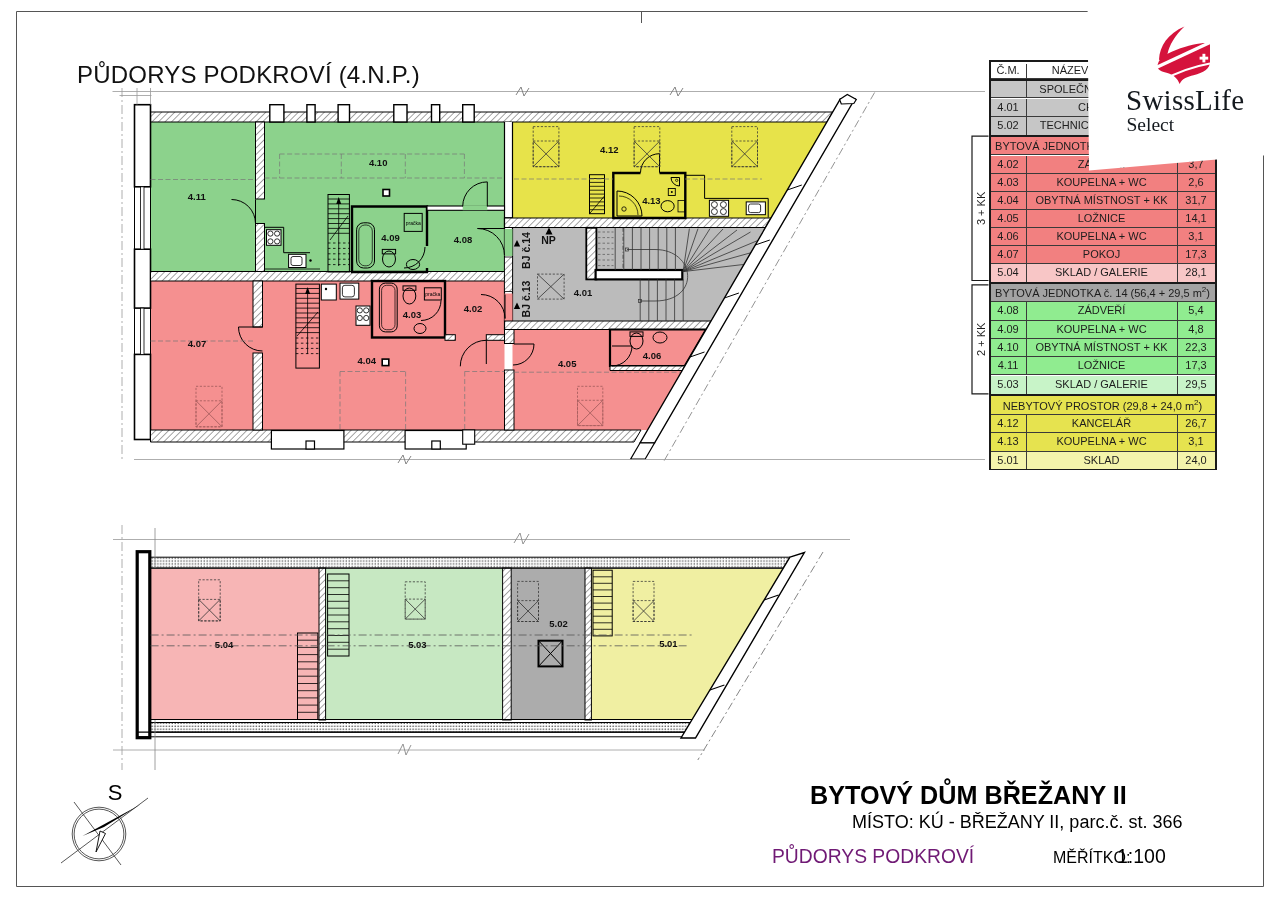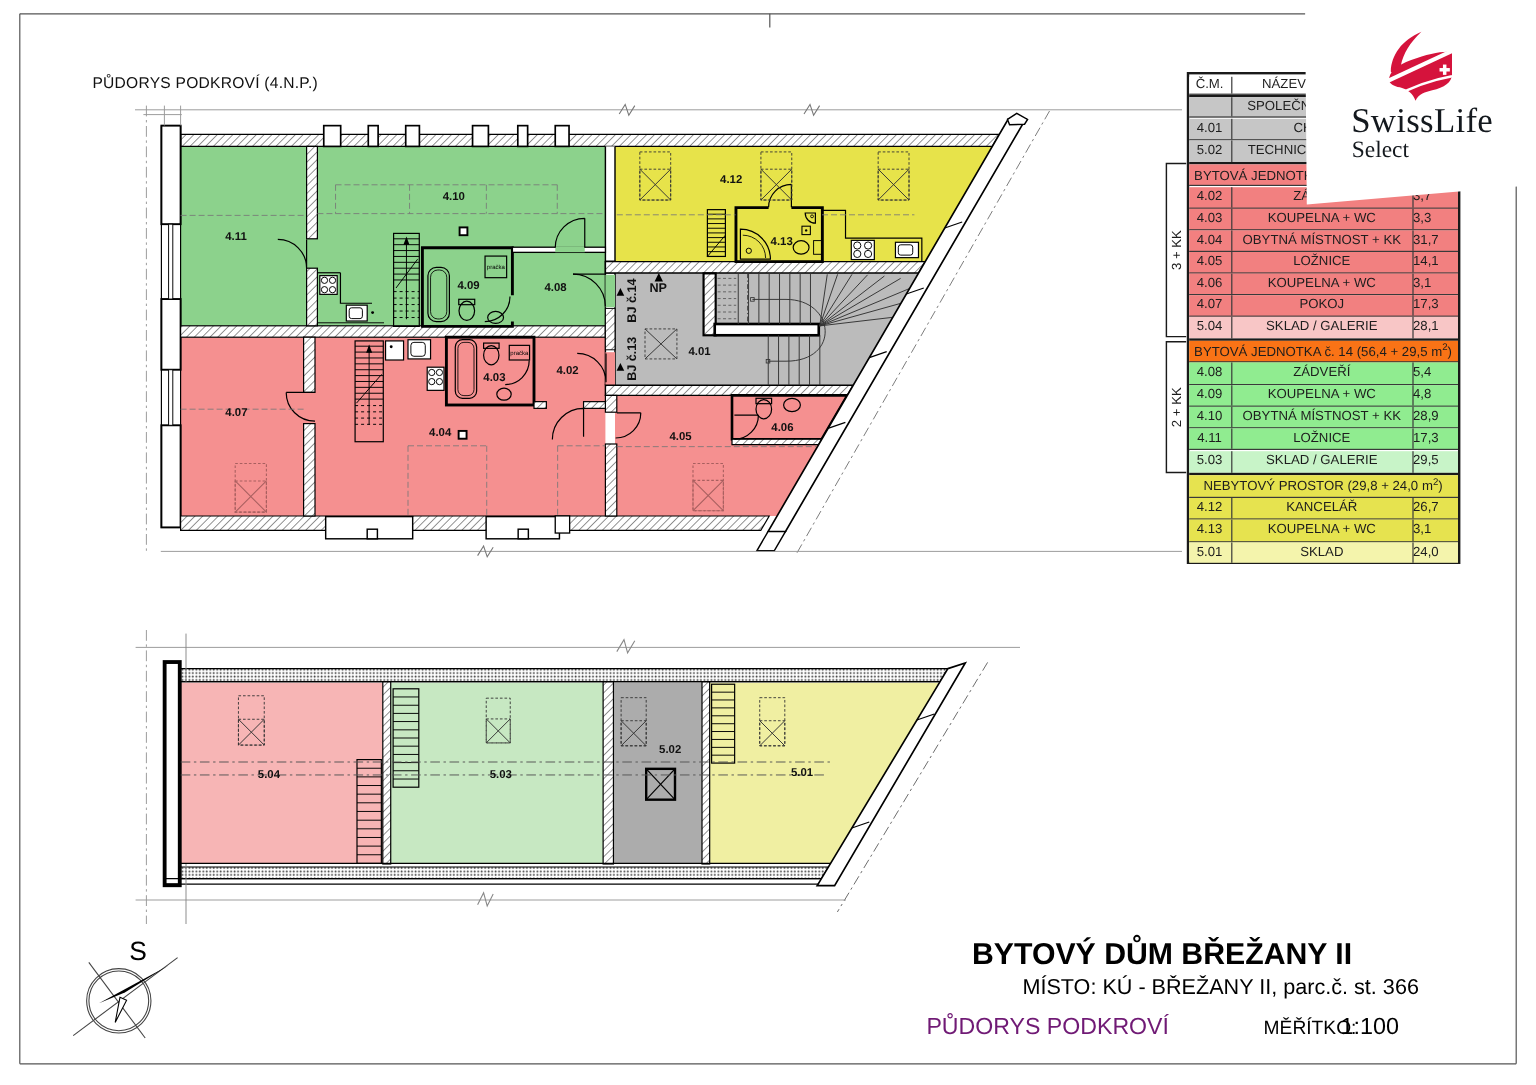"PŮDORYS PODKROVÍ (4.N.P.)" .t1 { font-size: 13px -> 24px }
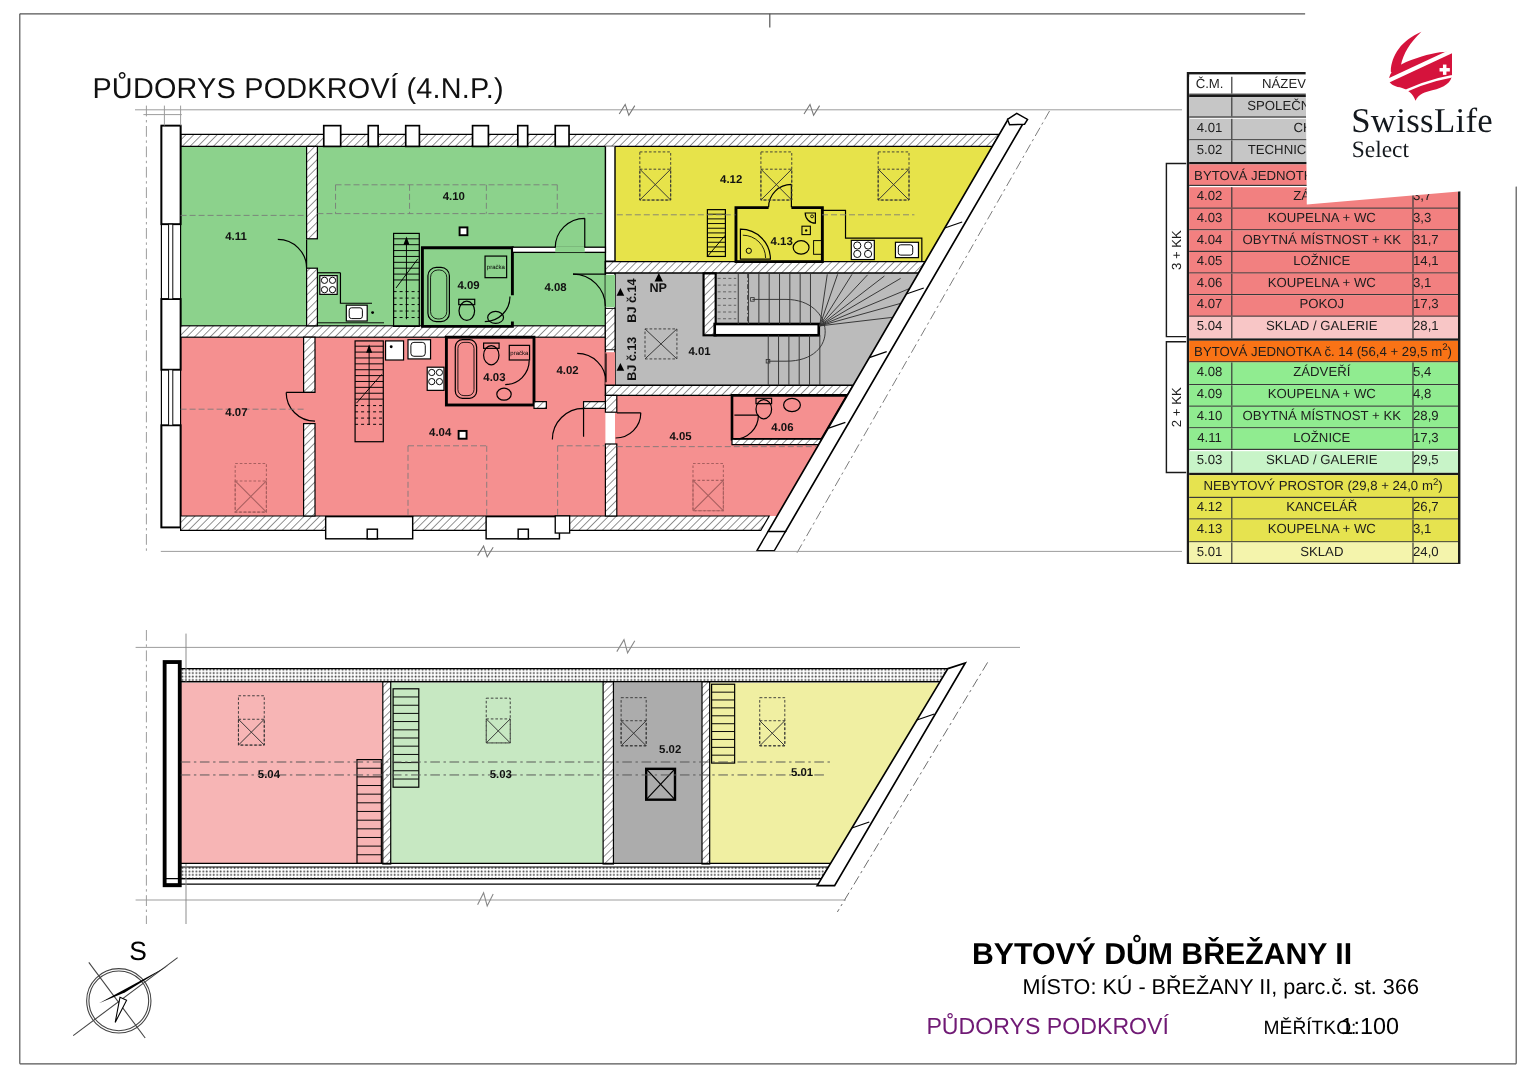"3,7" .row .c3 { text-align: none -> center }
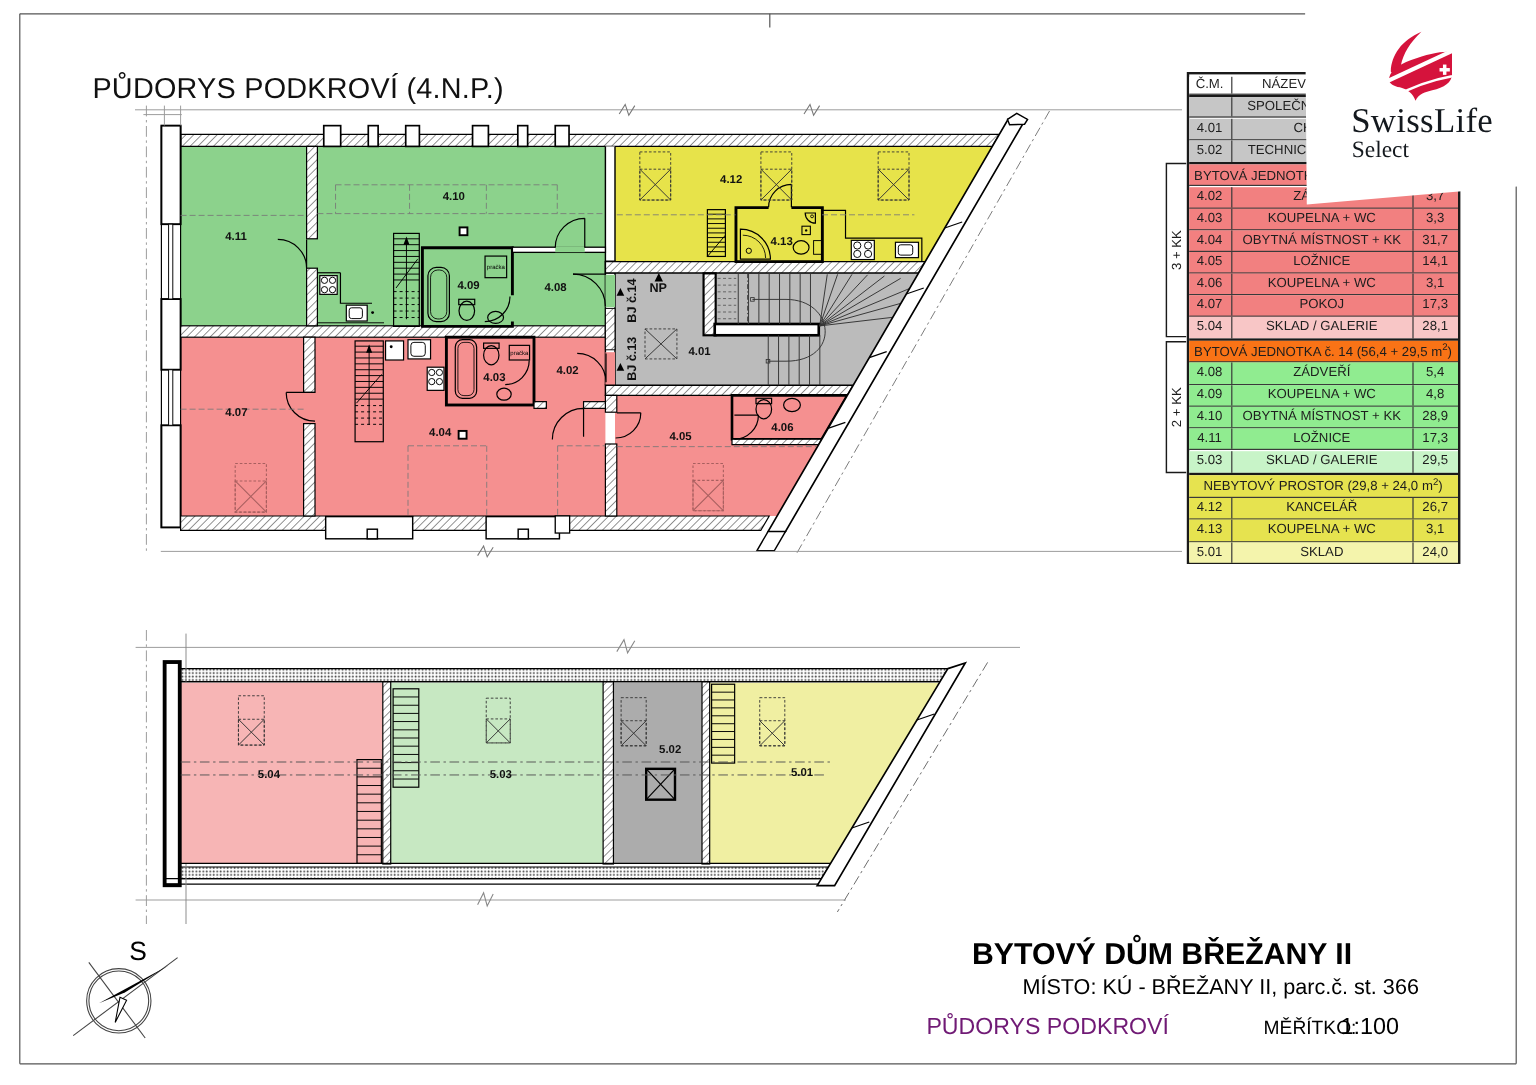"3,3" span { text: 3,3 -> 2,6 }
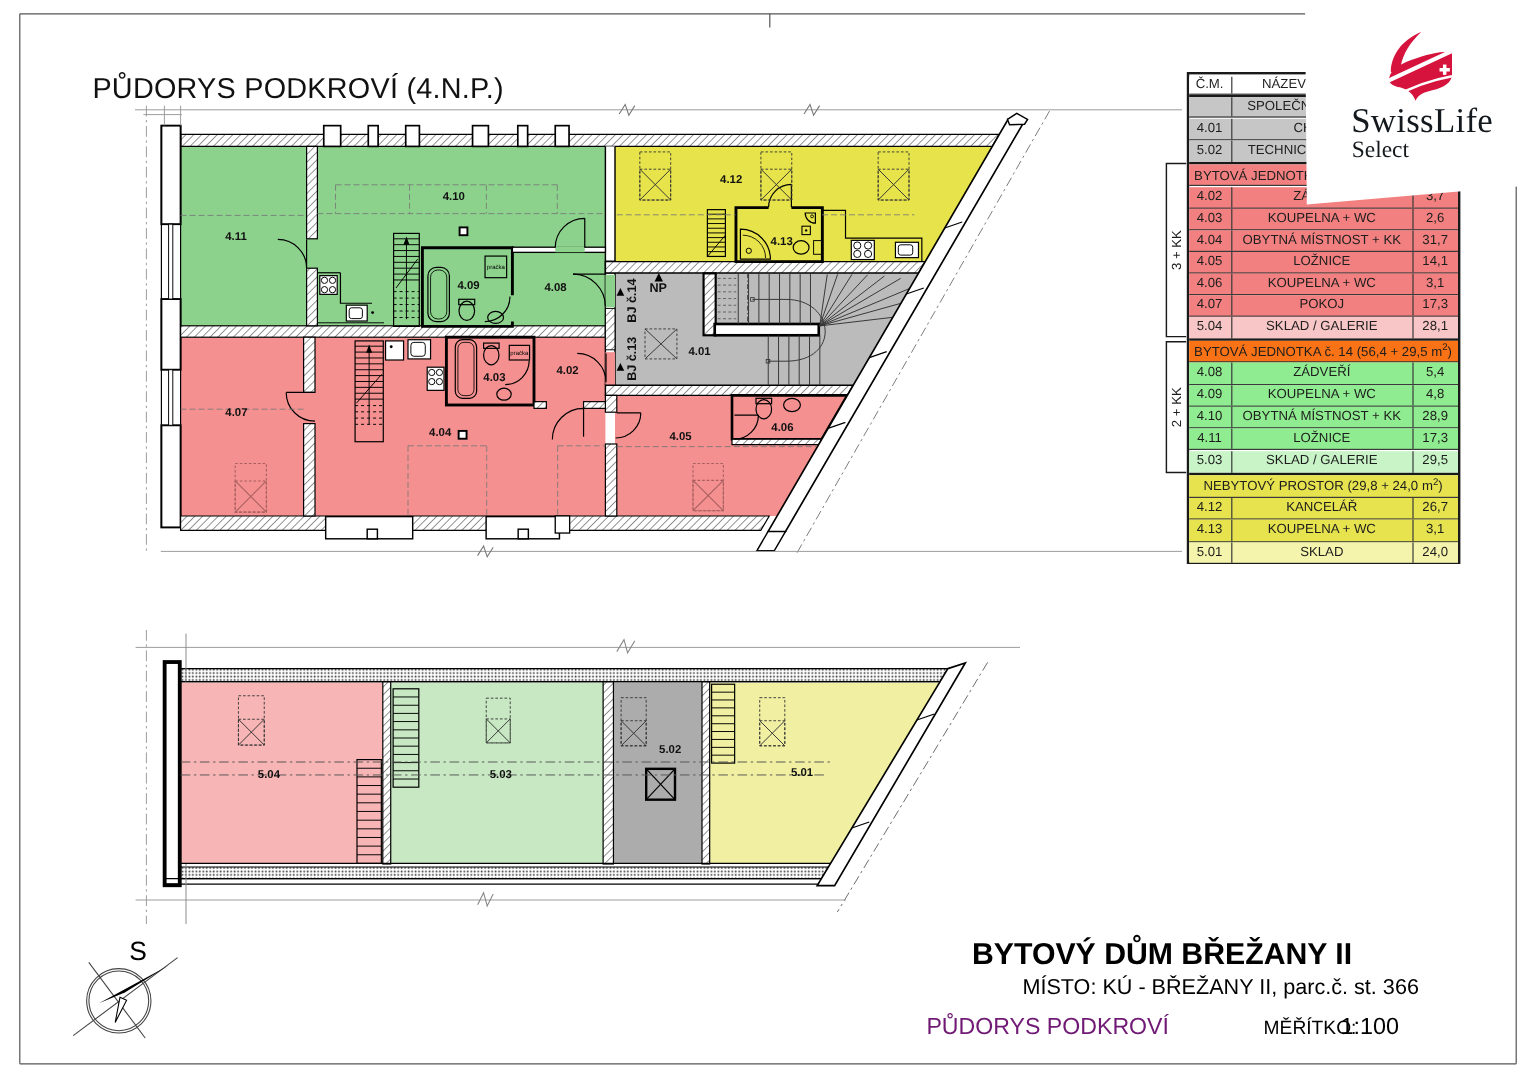"BYTOVÁ JEDNOTKA č. 14 (56,4" div.mrow { background: #f97316 -> #a3a3a3 }
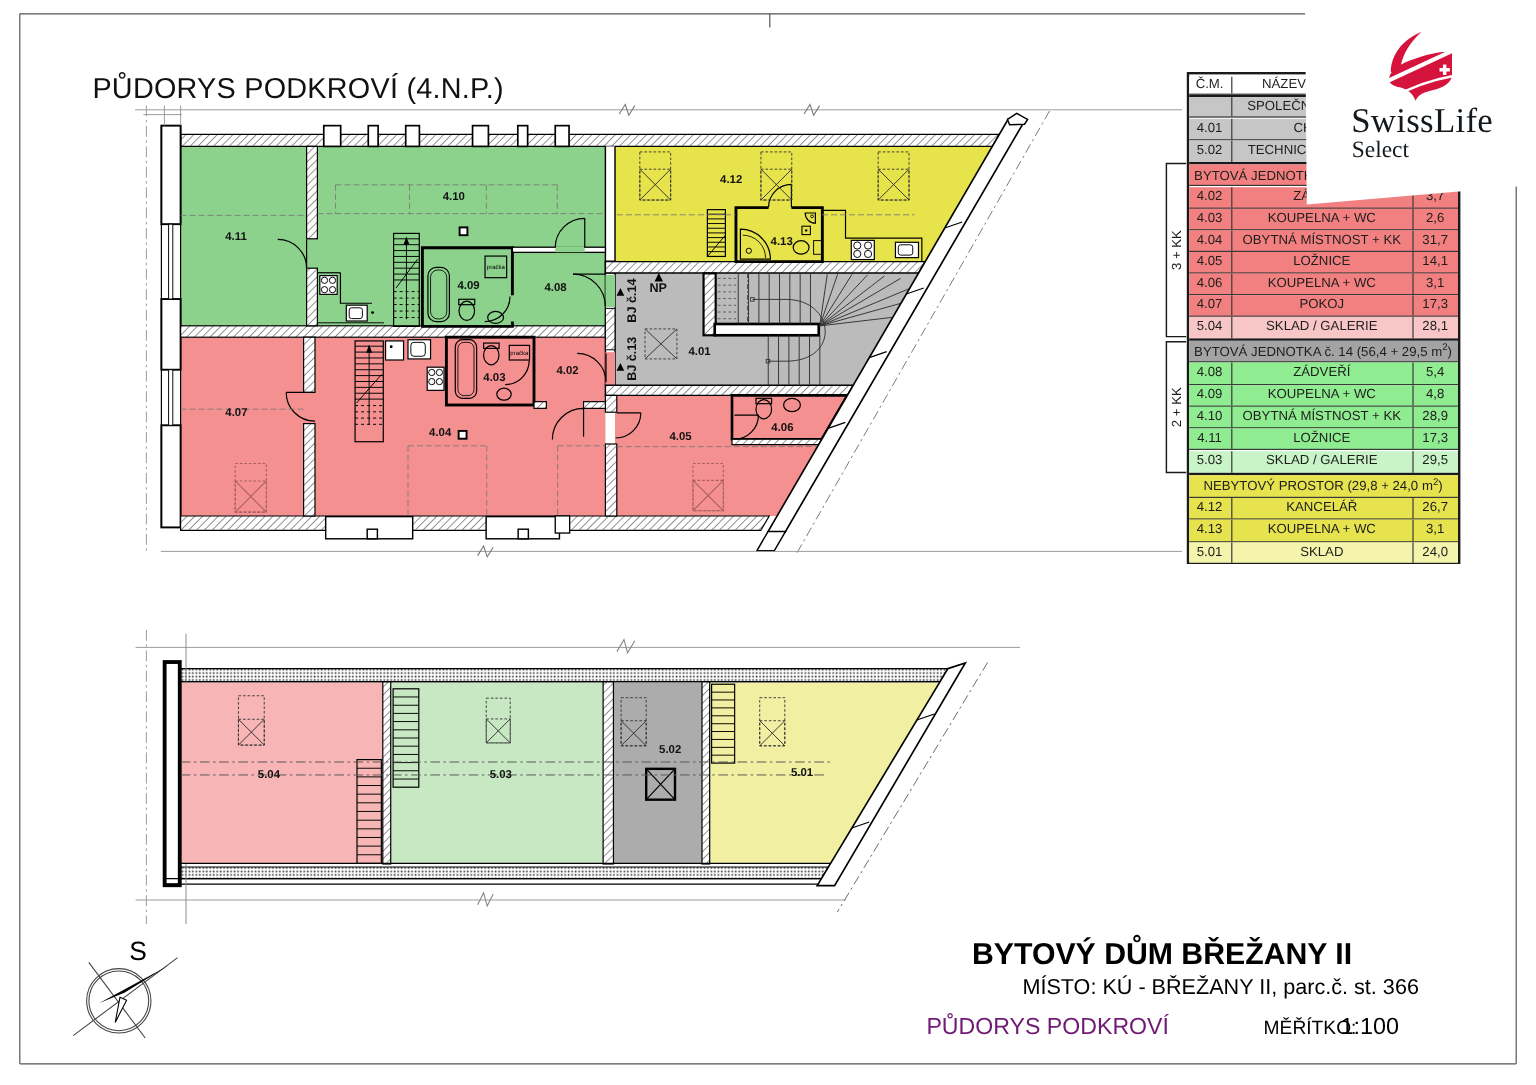"28,9" span { text: 28,9 -> 22,3 }
